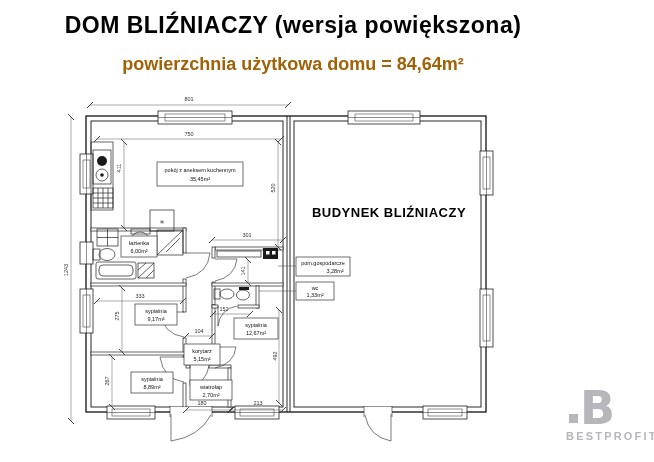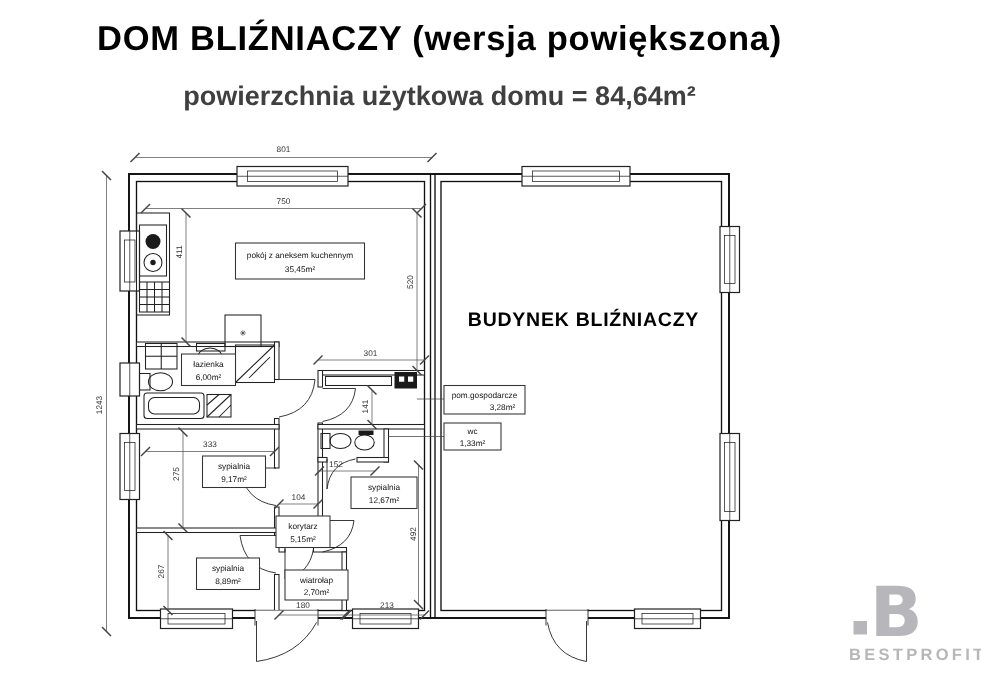"powierzchnia użytkowa domu = 84,64m²" .subtitle { color: #404040 -> #a16207 }
